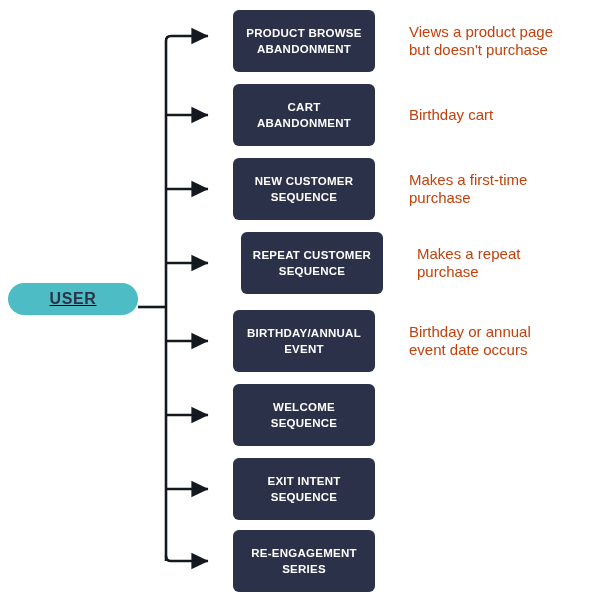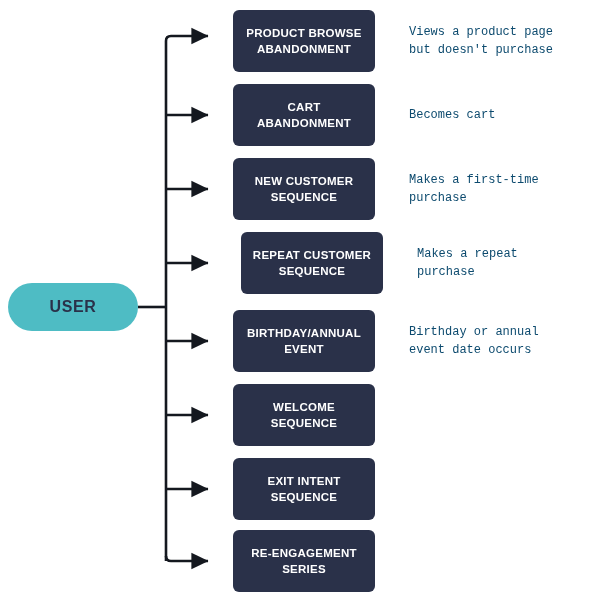"Views a product page" .trigger-desc .desc-label { color: #0c4a6e -> #c2410c; font-family: Liberation Mono, monospace -> Liberation Sans, sans-serif; font-size: 12px -> 15px }
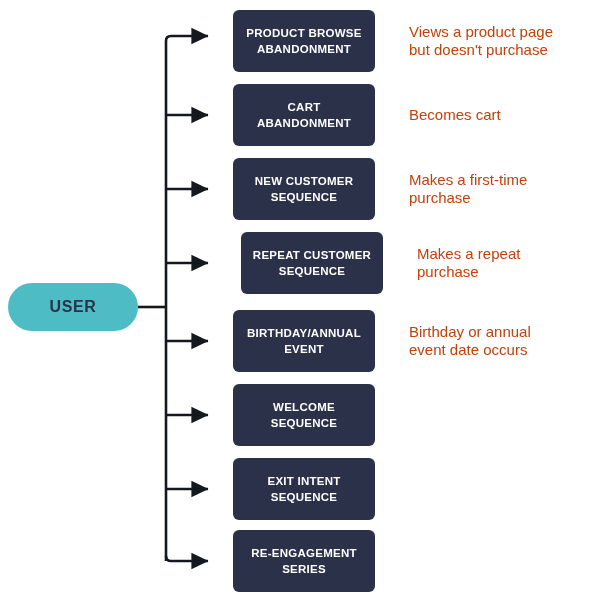"Becomes cart" span.desc-label { text: Becomes -> Birthday }
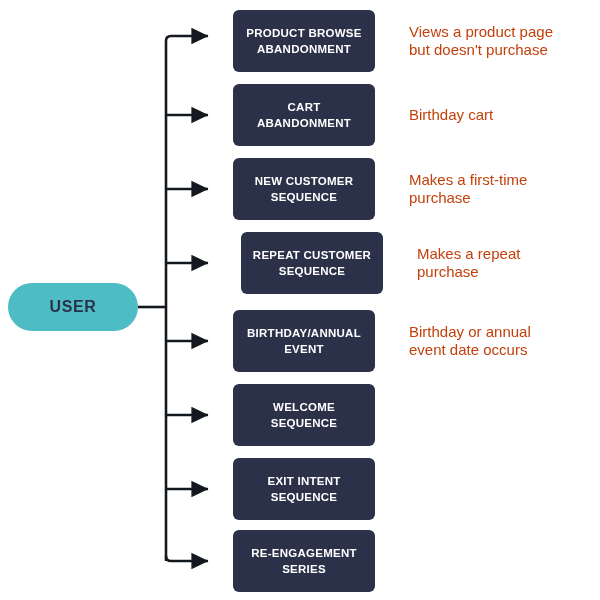"USER" #user-node { height: 48px -> 32px; text-decoration: none -> underline }
